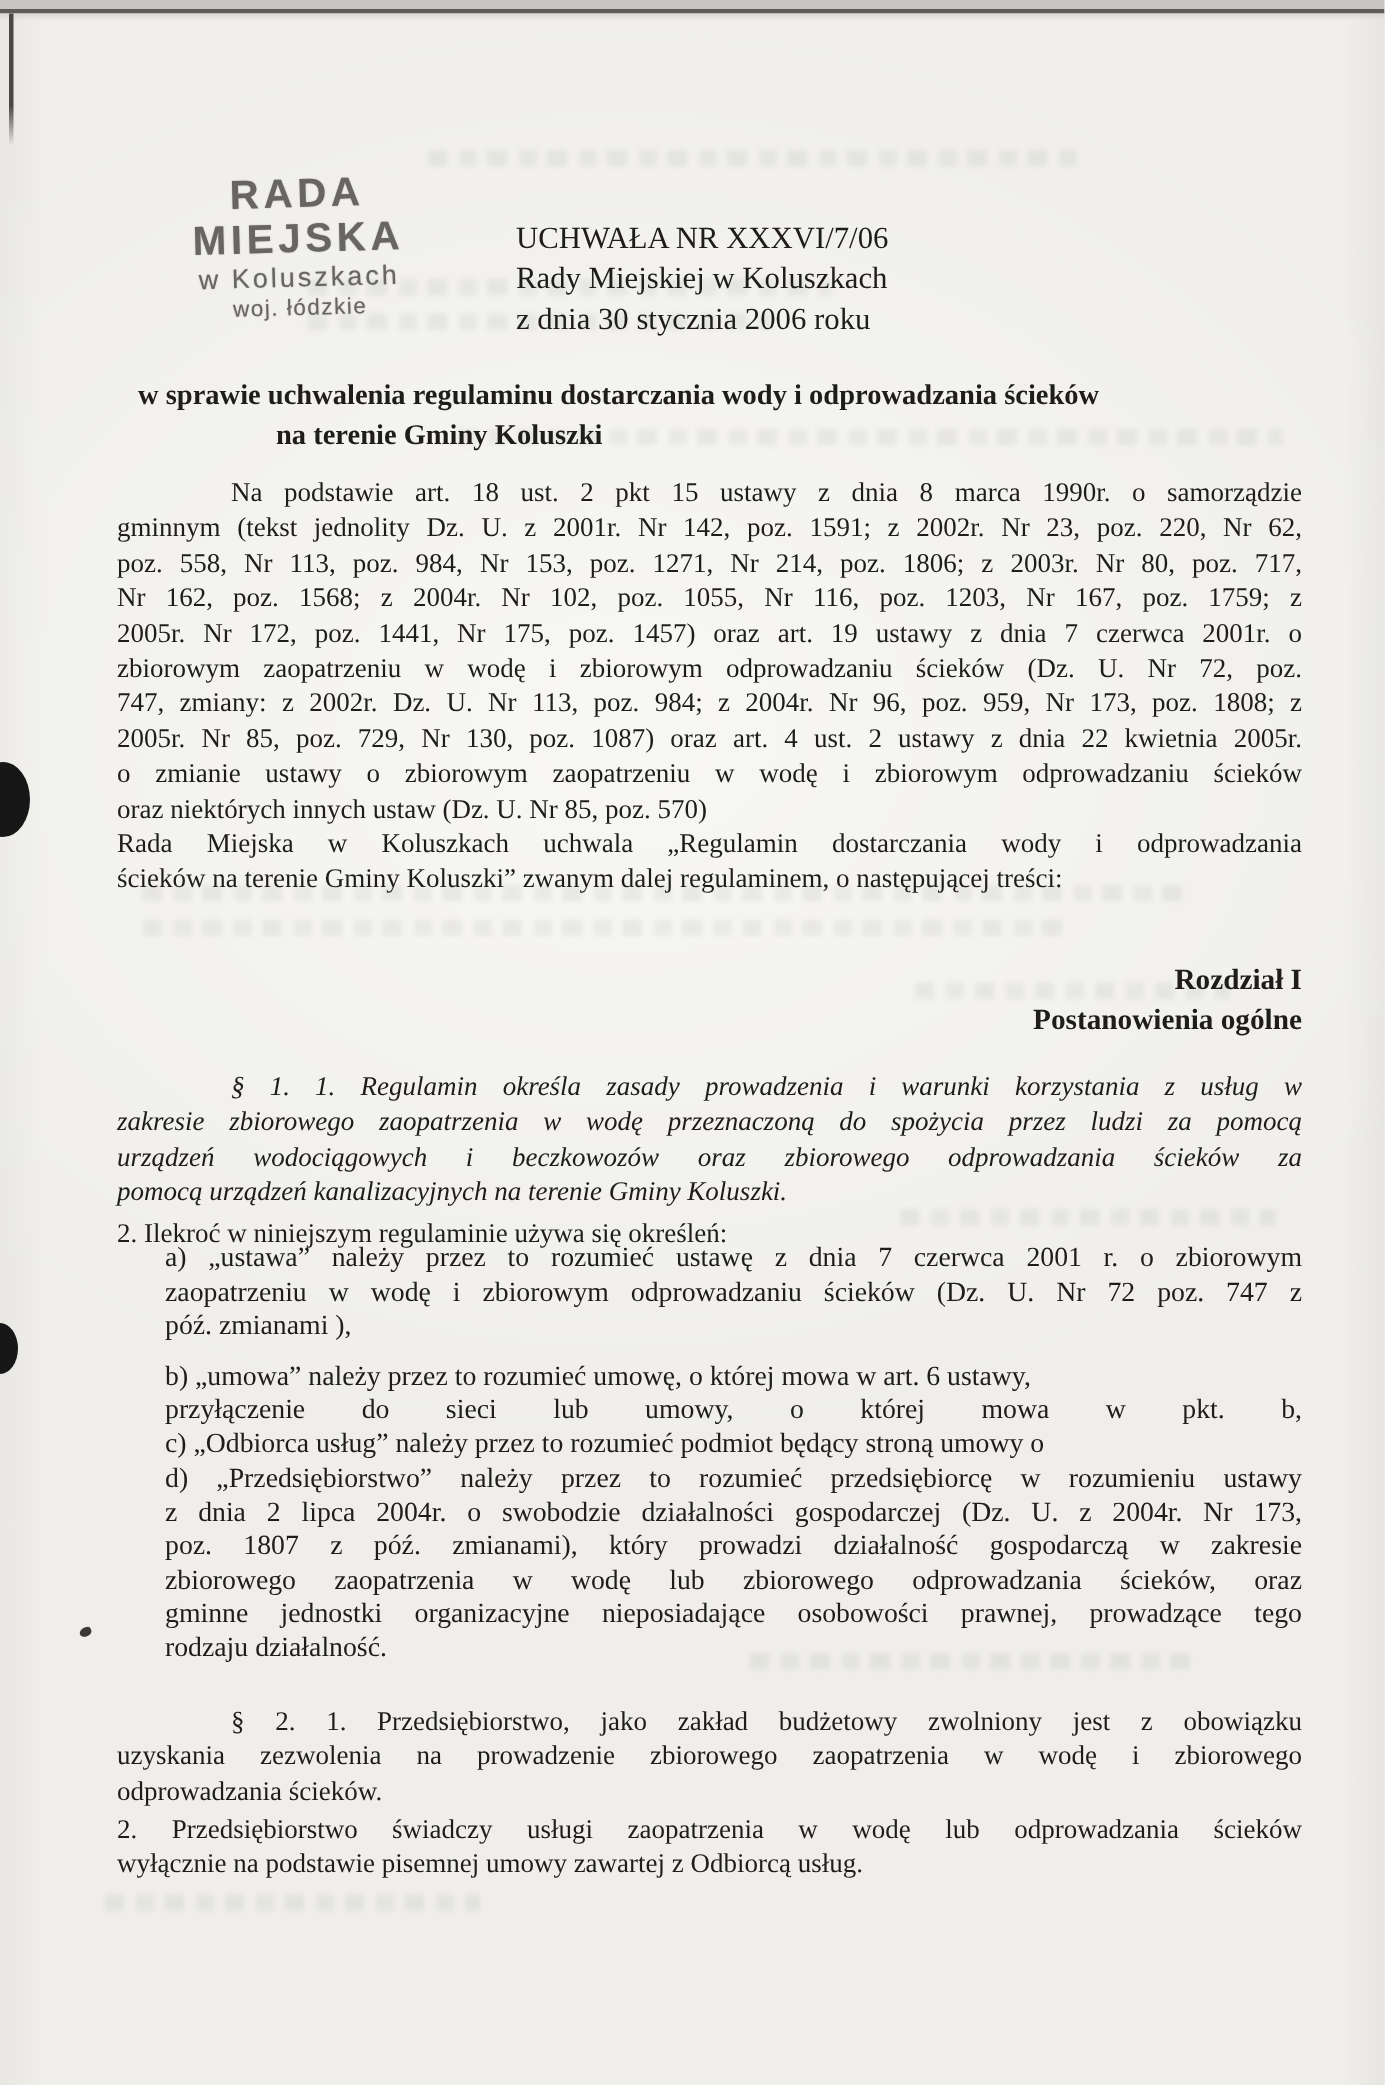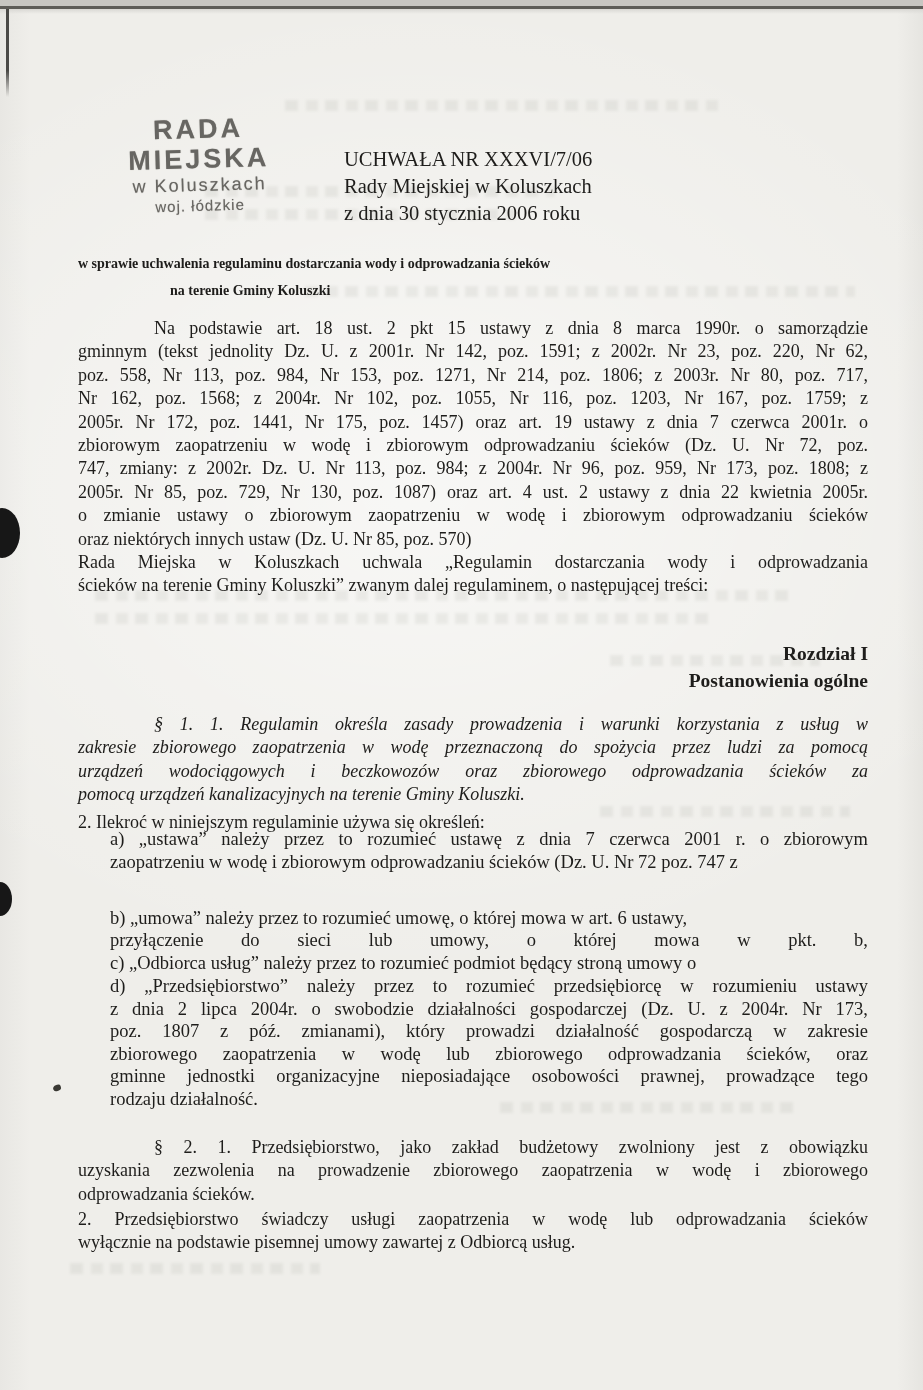"w sprawie uchwalenia regulaminu" .subject { font-size: 14px -> 19px; left: 78px -> 92px }
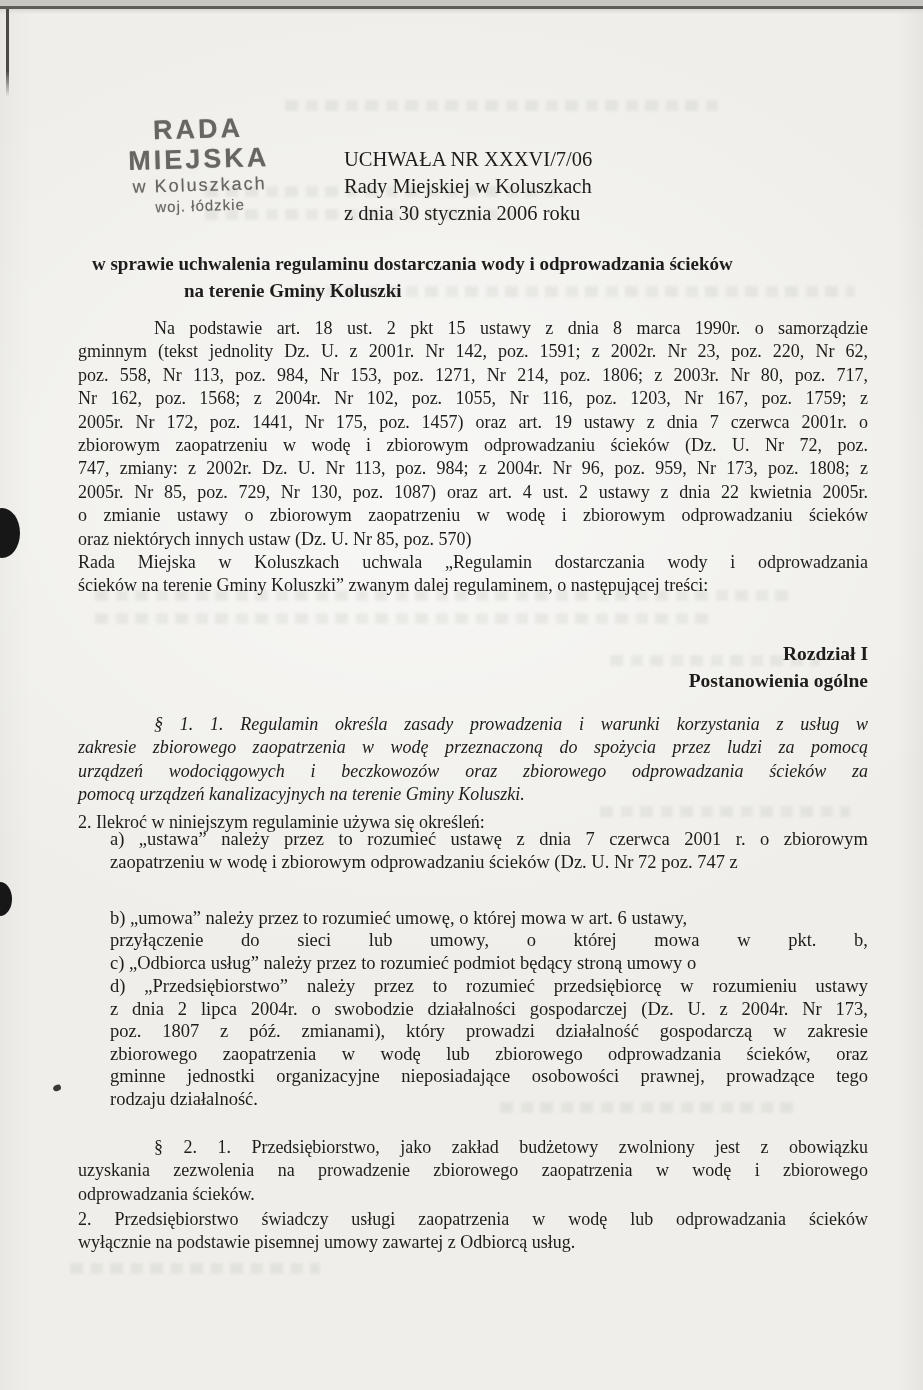"póź. zmianami )," div.ln { html: none -> <div>póź. zmianami ),</div> }
